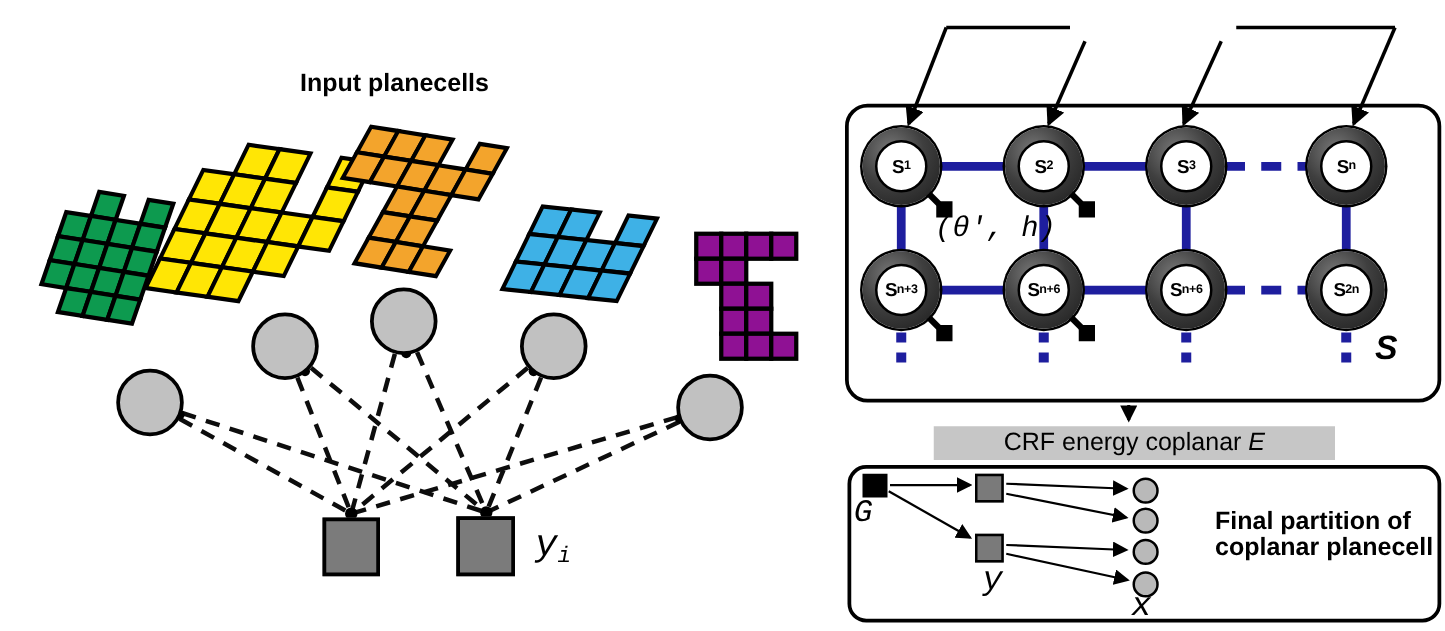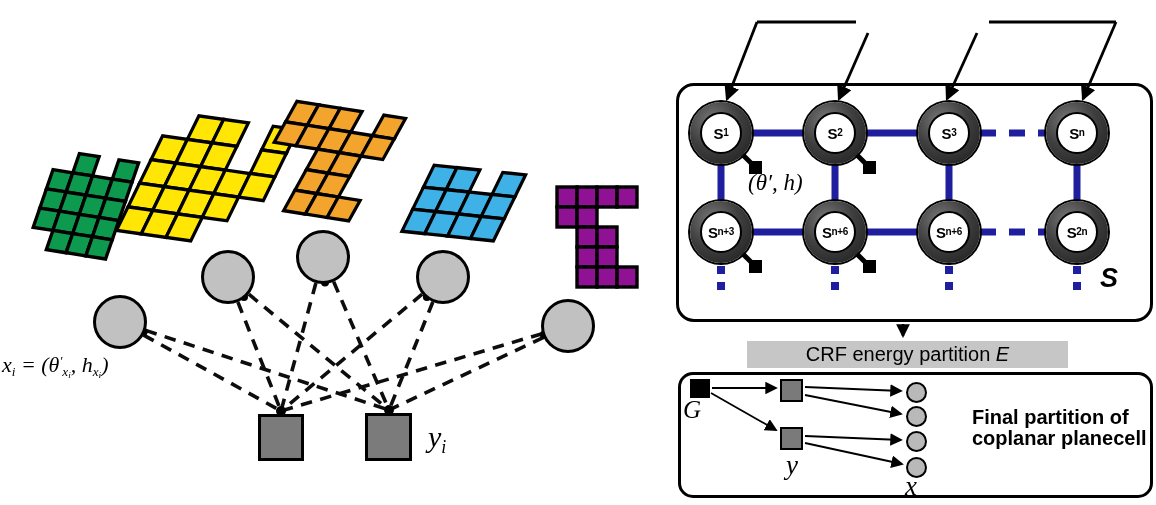"Input planecells" div.abs { html: none -> <div>Input planecells</div> }
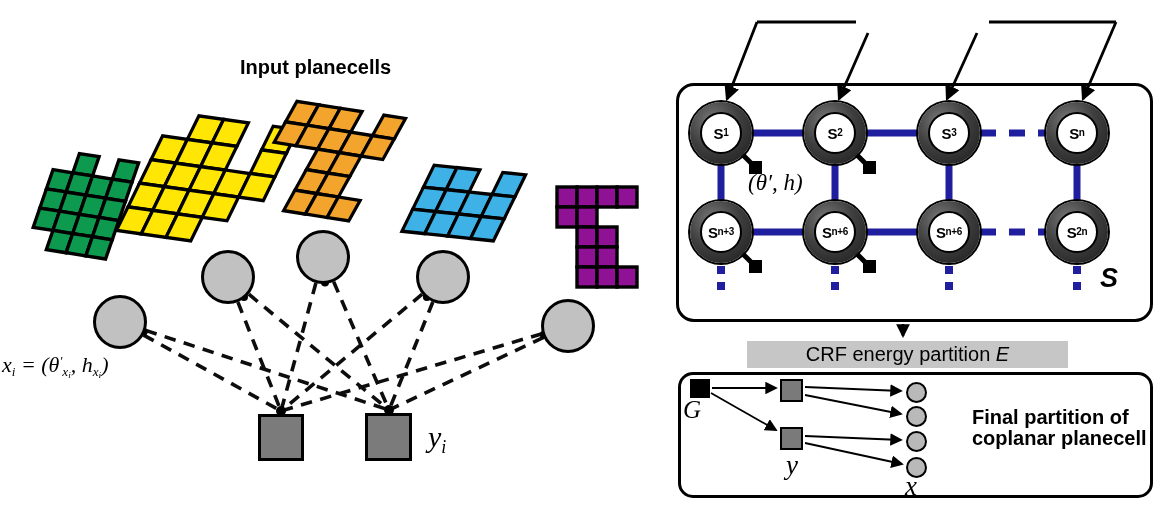"(θ′, h)" .math { font-family: Liberation Serif, serif -> Liberation Mono, monospace }
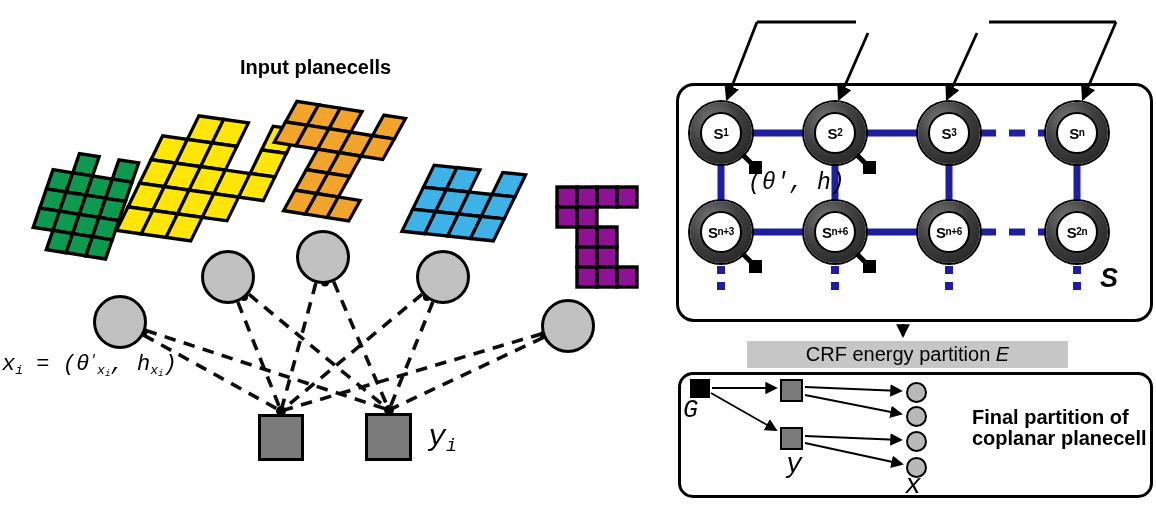"xi = (θ′xi, hxi)" div.abs { html: <div><span>x</span><span>i</span><span> = (</span><span>θ</span><span>′</span><span>x</span><span>i</span><span>, h</span><span>x</span><span>i</span><span>)</span></div> -> none }
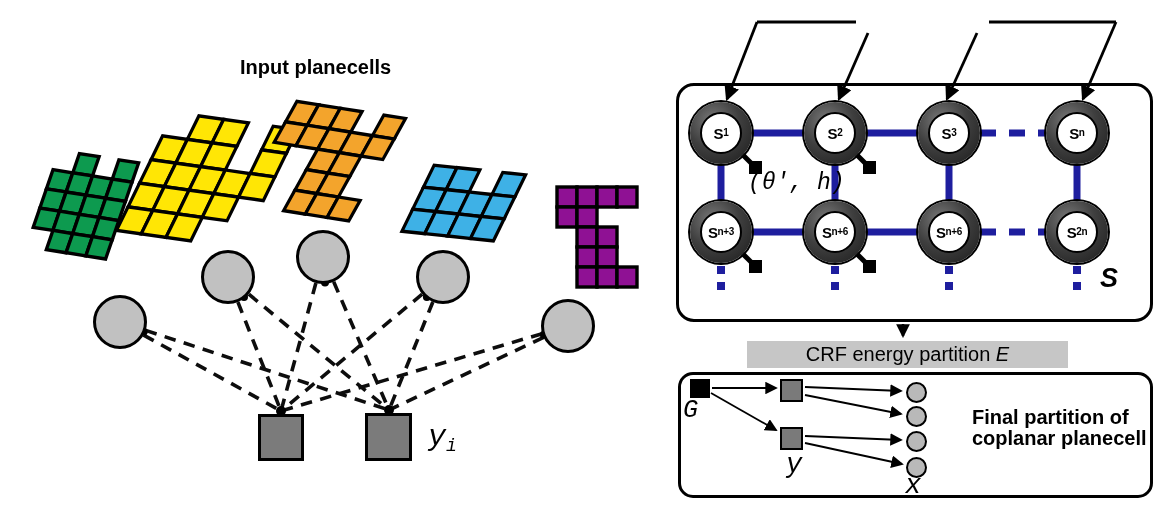"CRF energy partition" span { text: partition -> coplanar }
